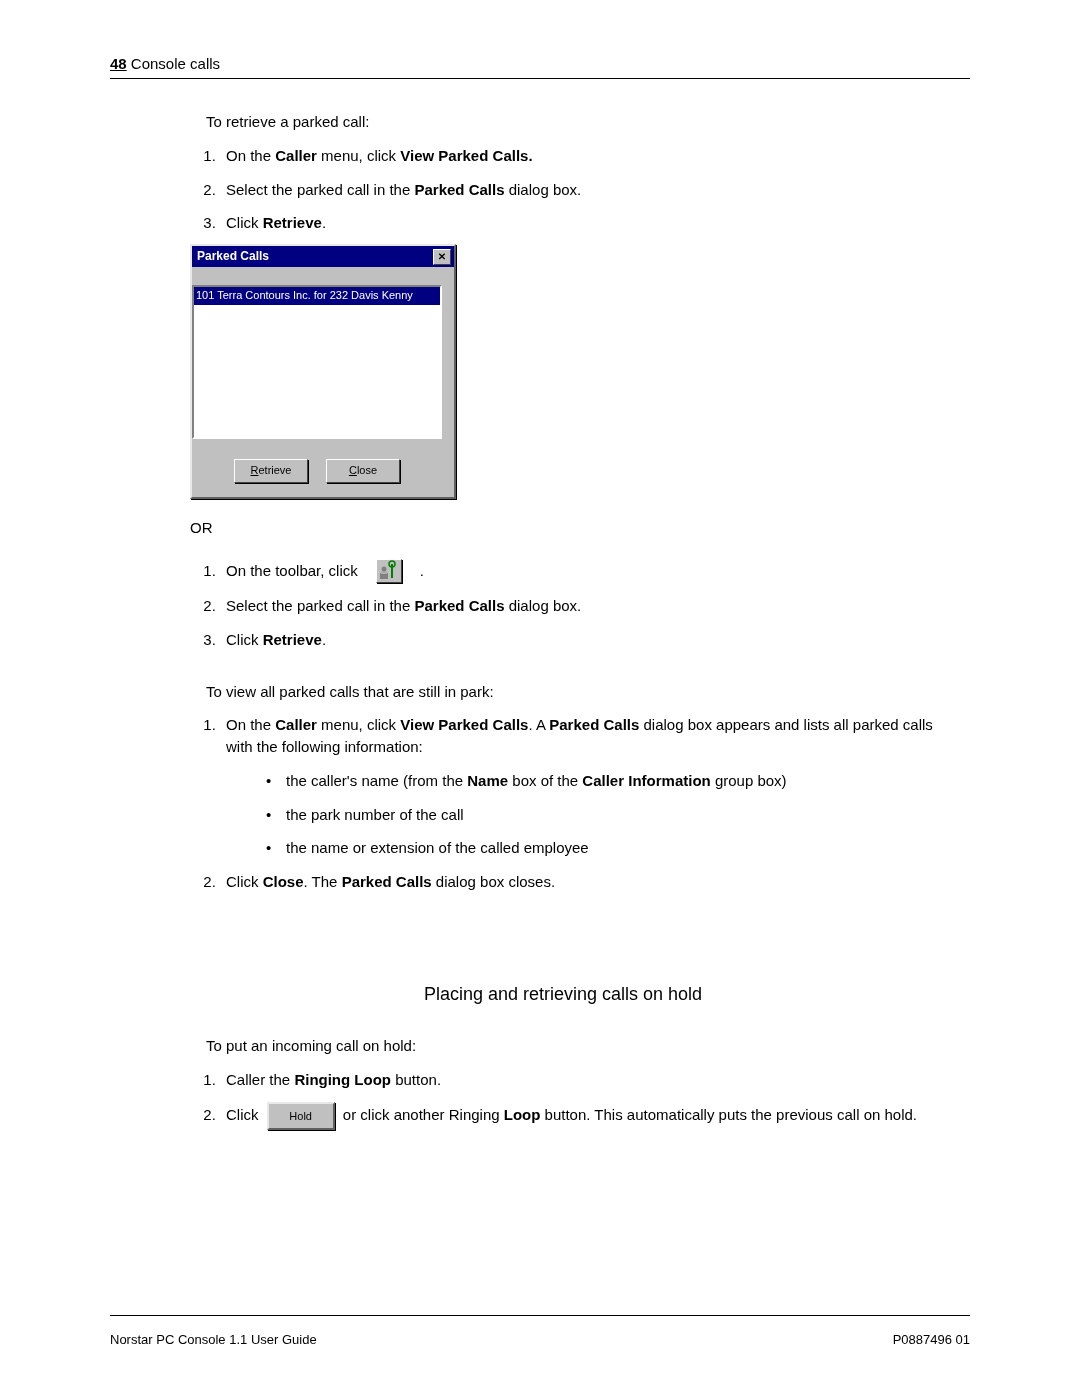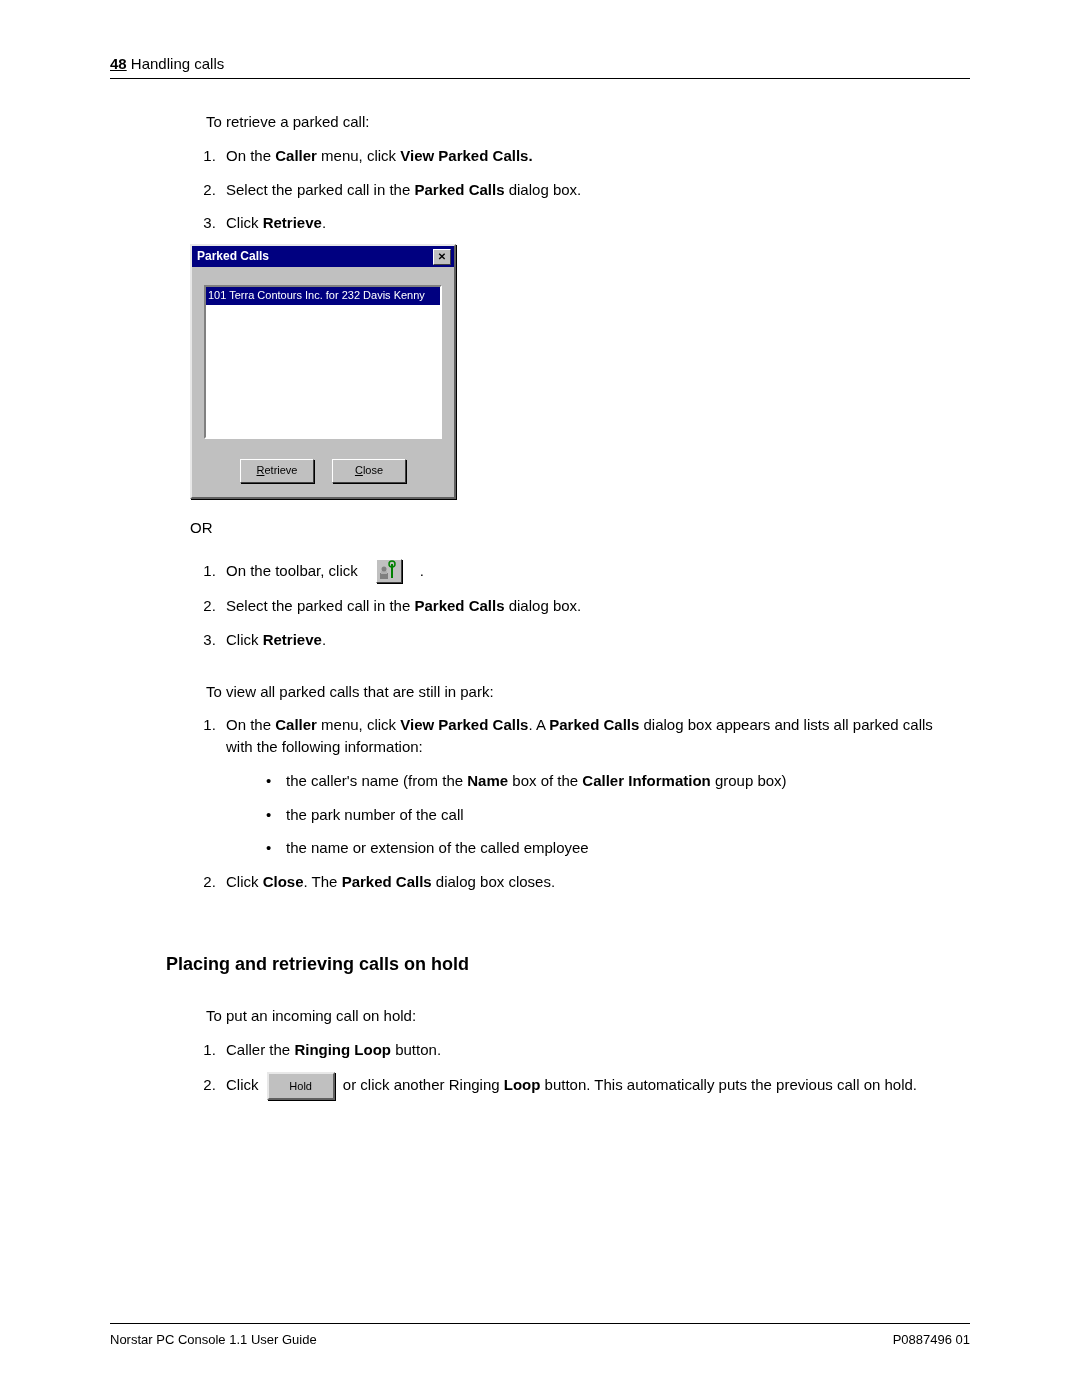"Handling calls" span { text: Handling -> Console }
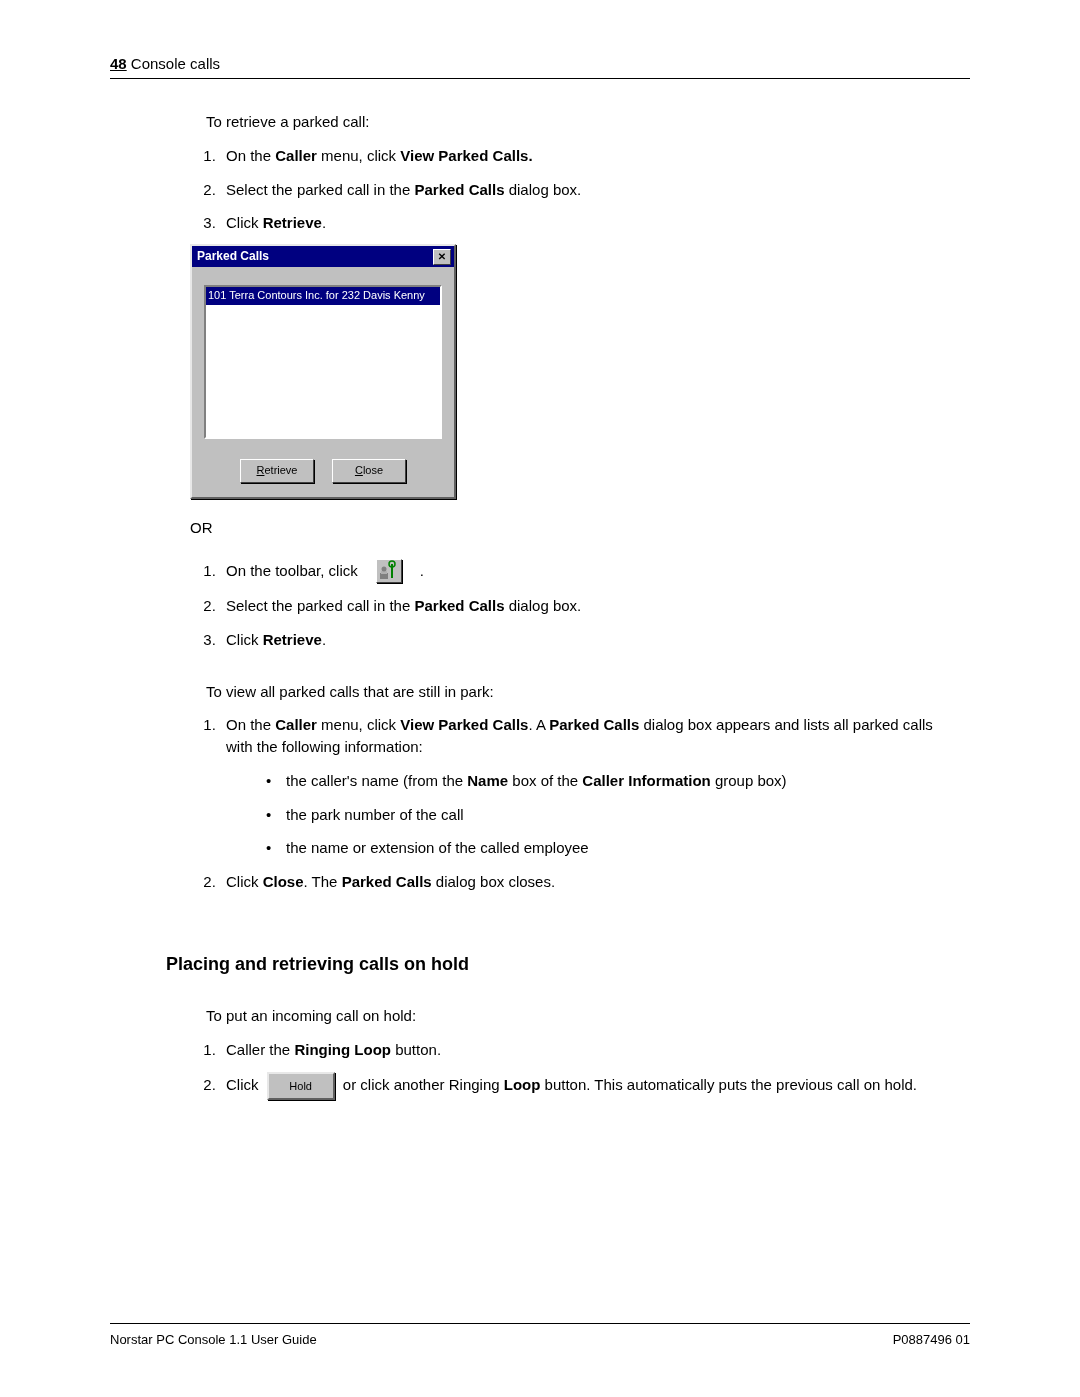"101 Terra Contours Inc. for" .dialog-body { padding: 18px 12px 14px 12px -> 18px 12px 14px 0 }
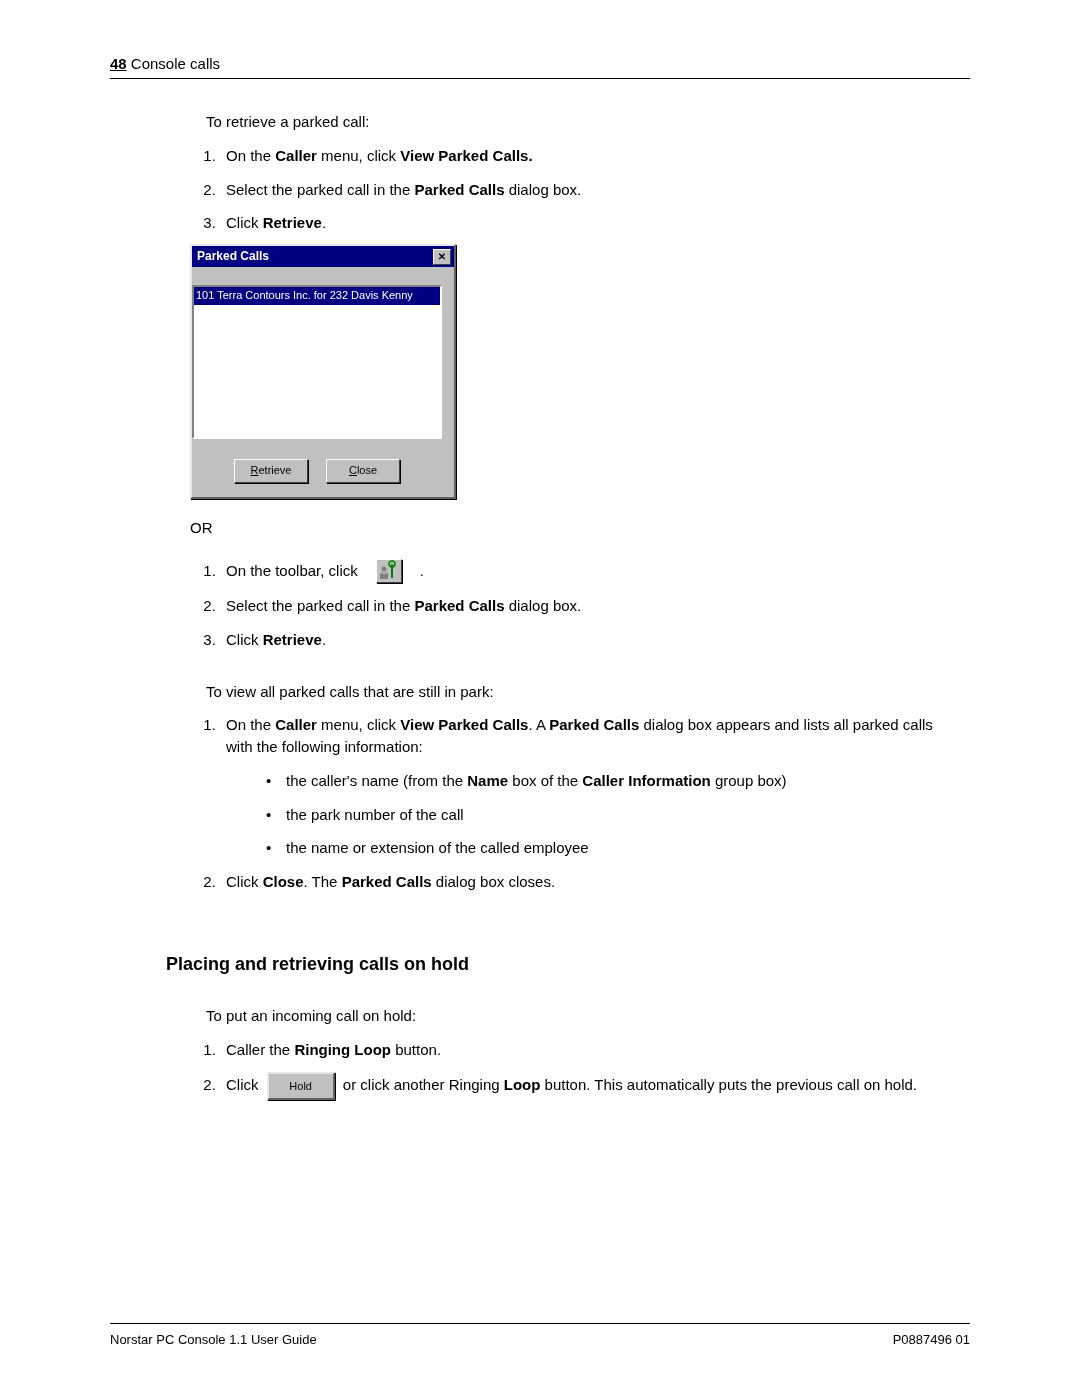"Placing and retrieving calls on" .section-heading { font-weight: bold -> normal; margin-top: 58px -> 88px; text-align: none -> center }
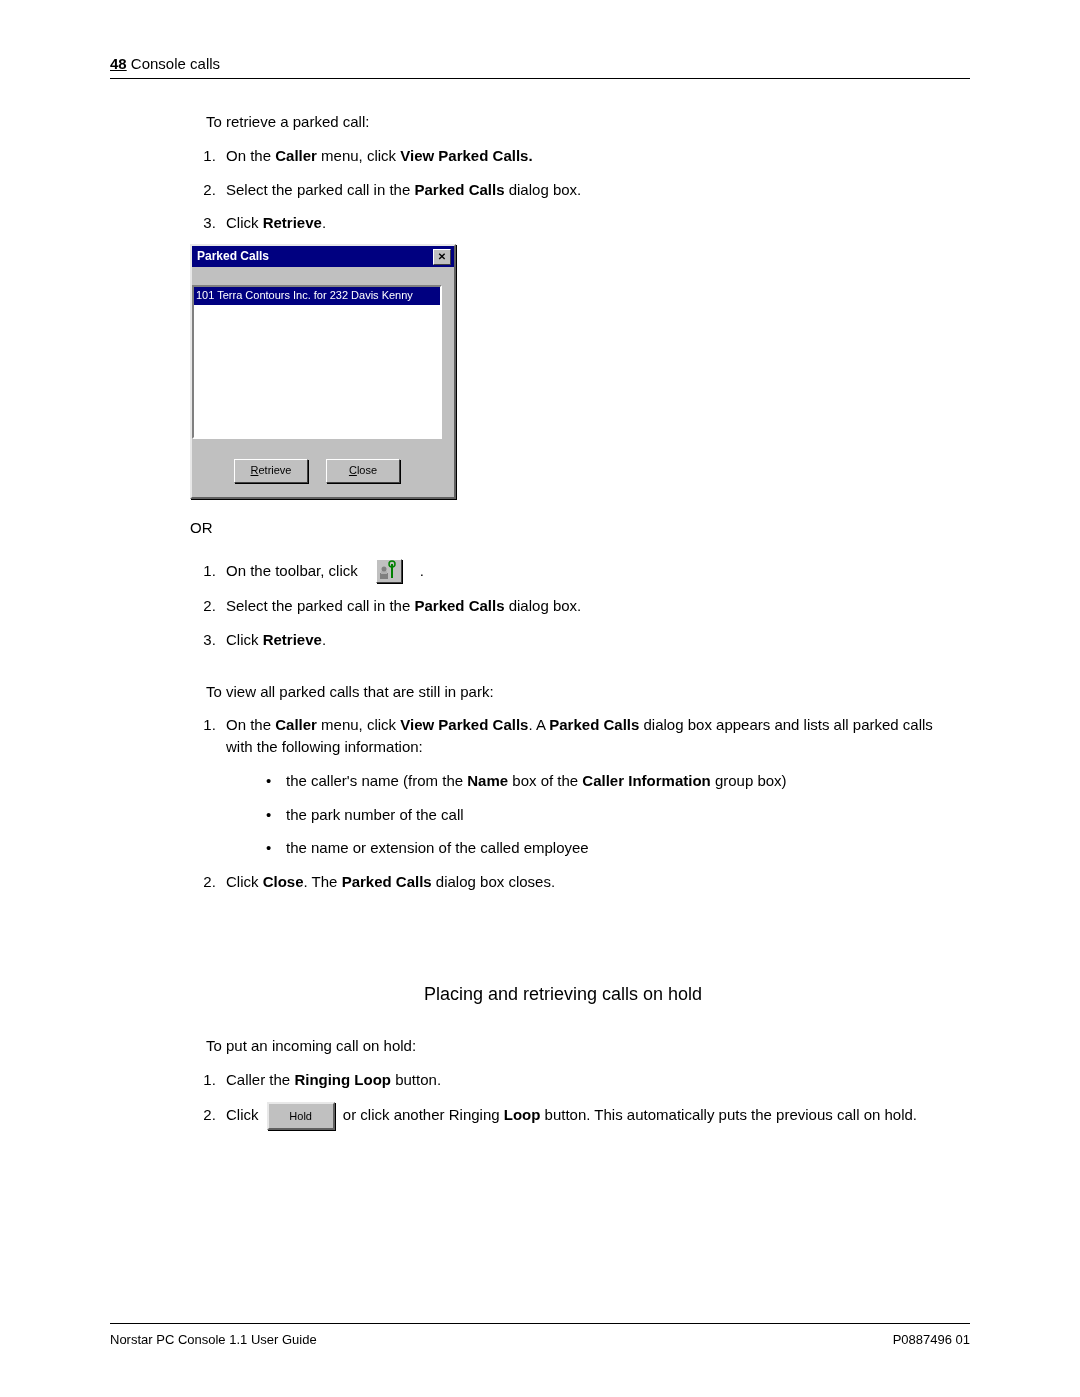"Norstar PC Console 1.1 User" .footer { padding-top: 8px -> 16px }
